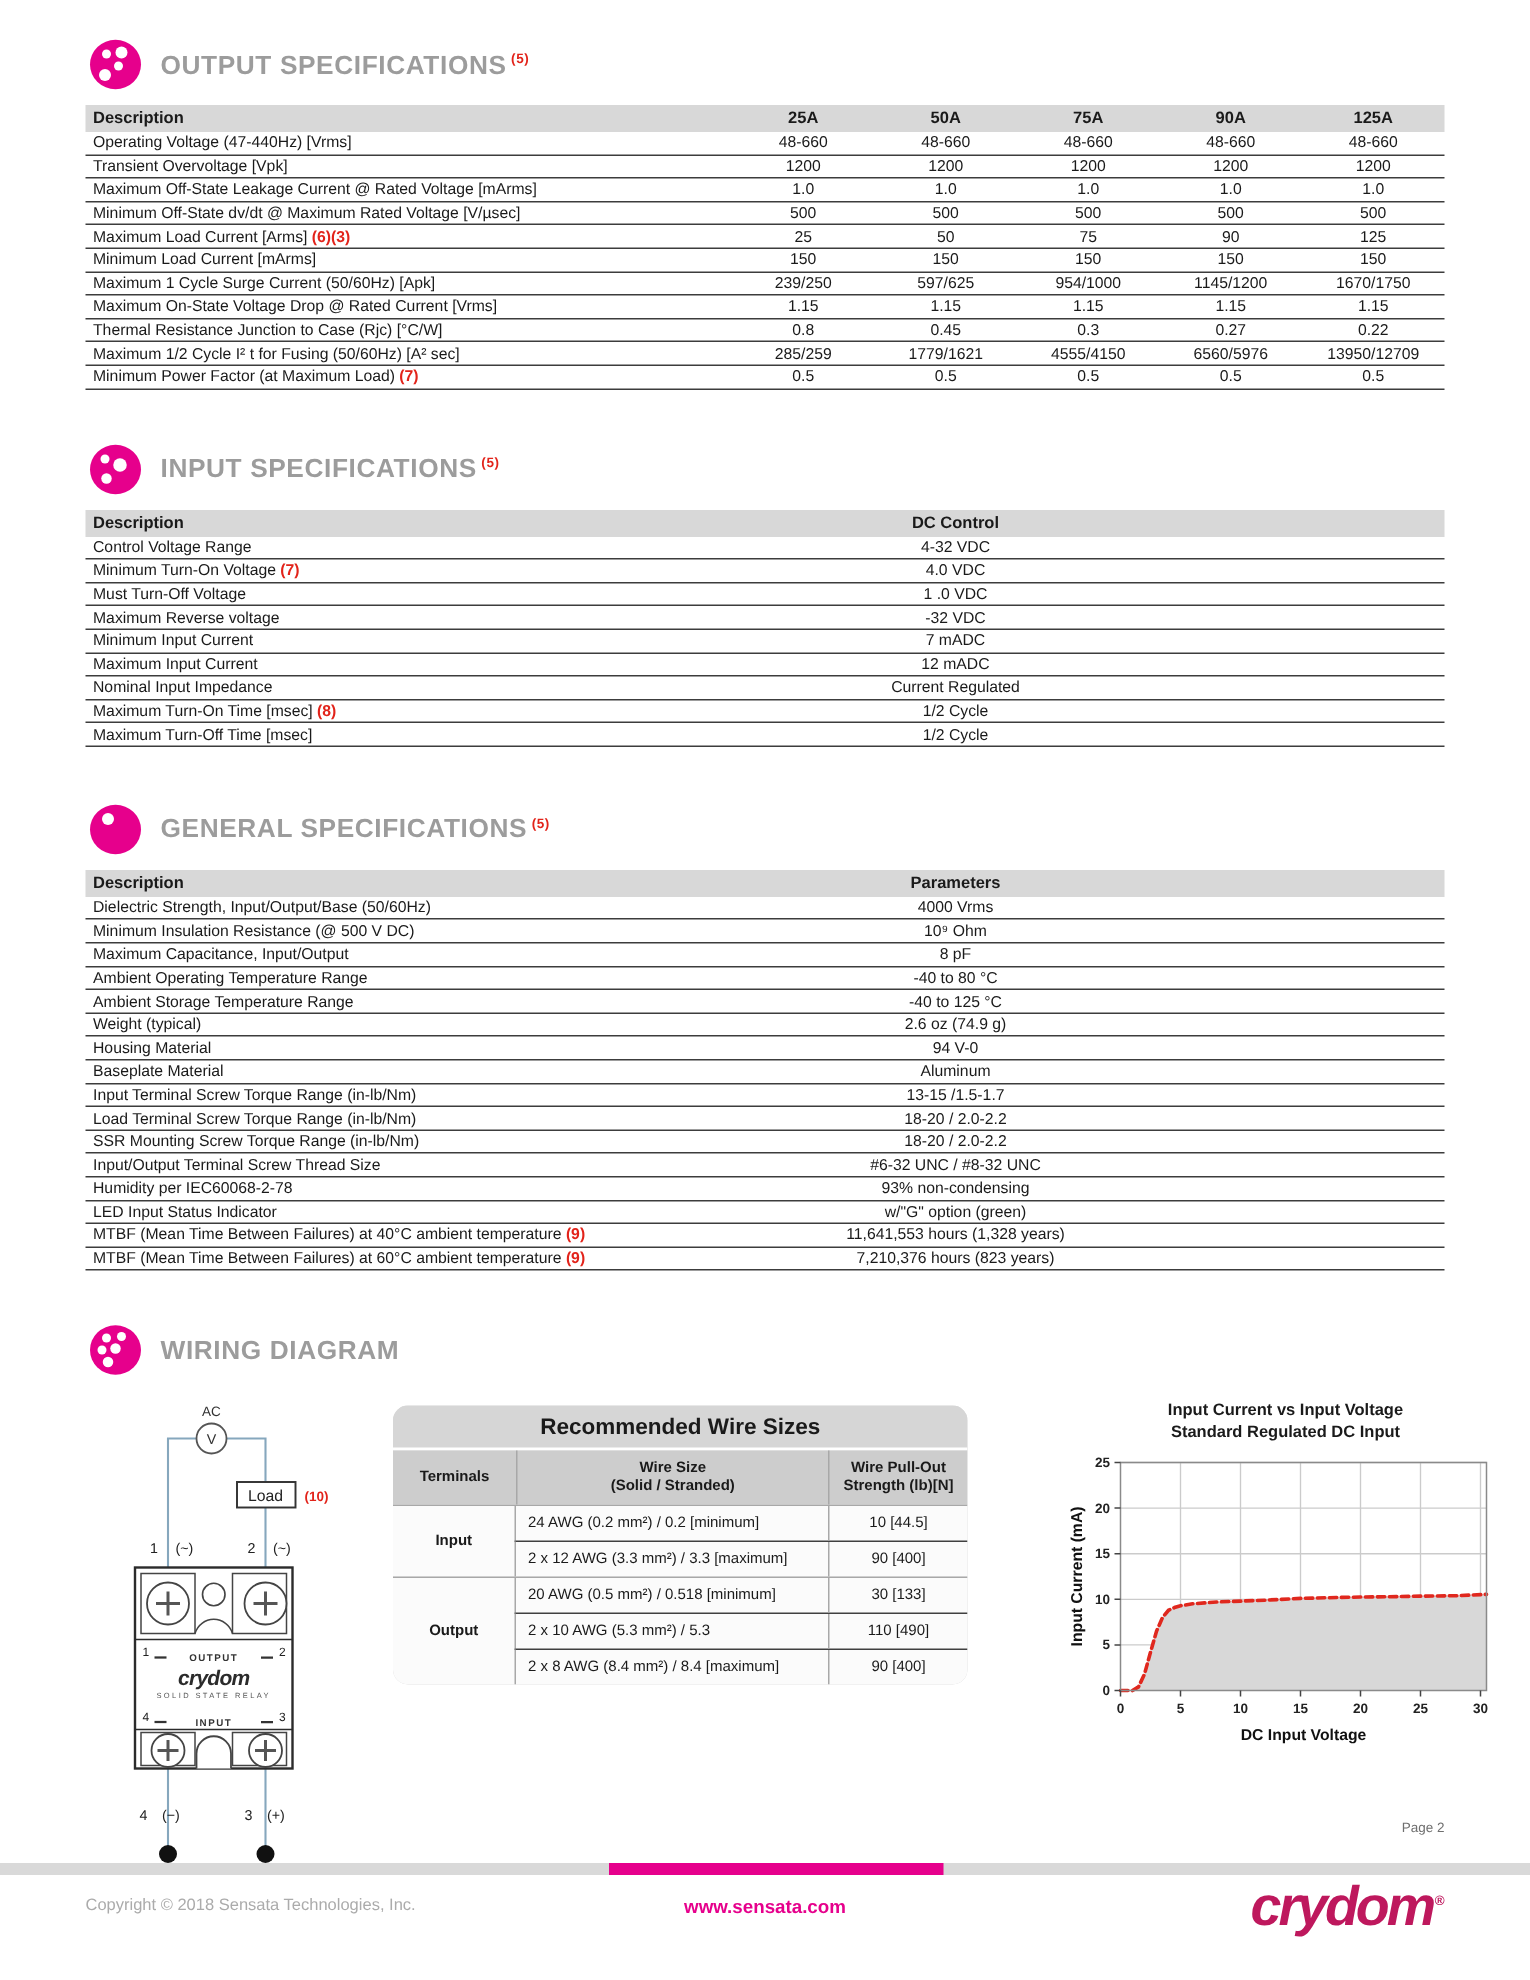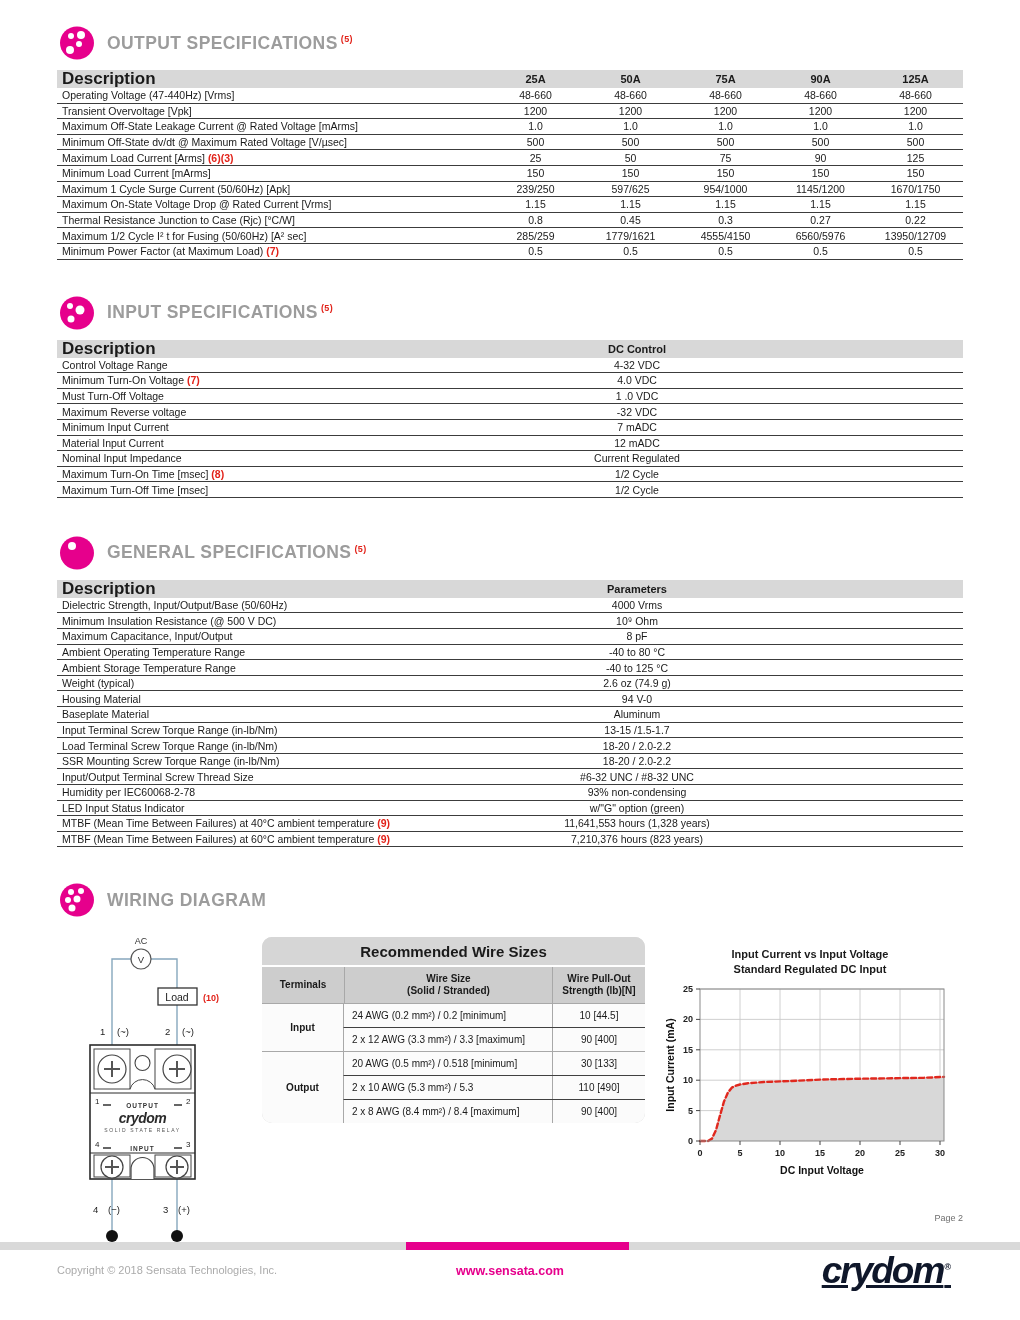"Description" .thead .cell.desc { font-size: 17px -> 11px }
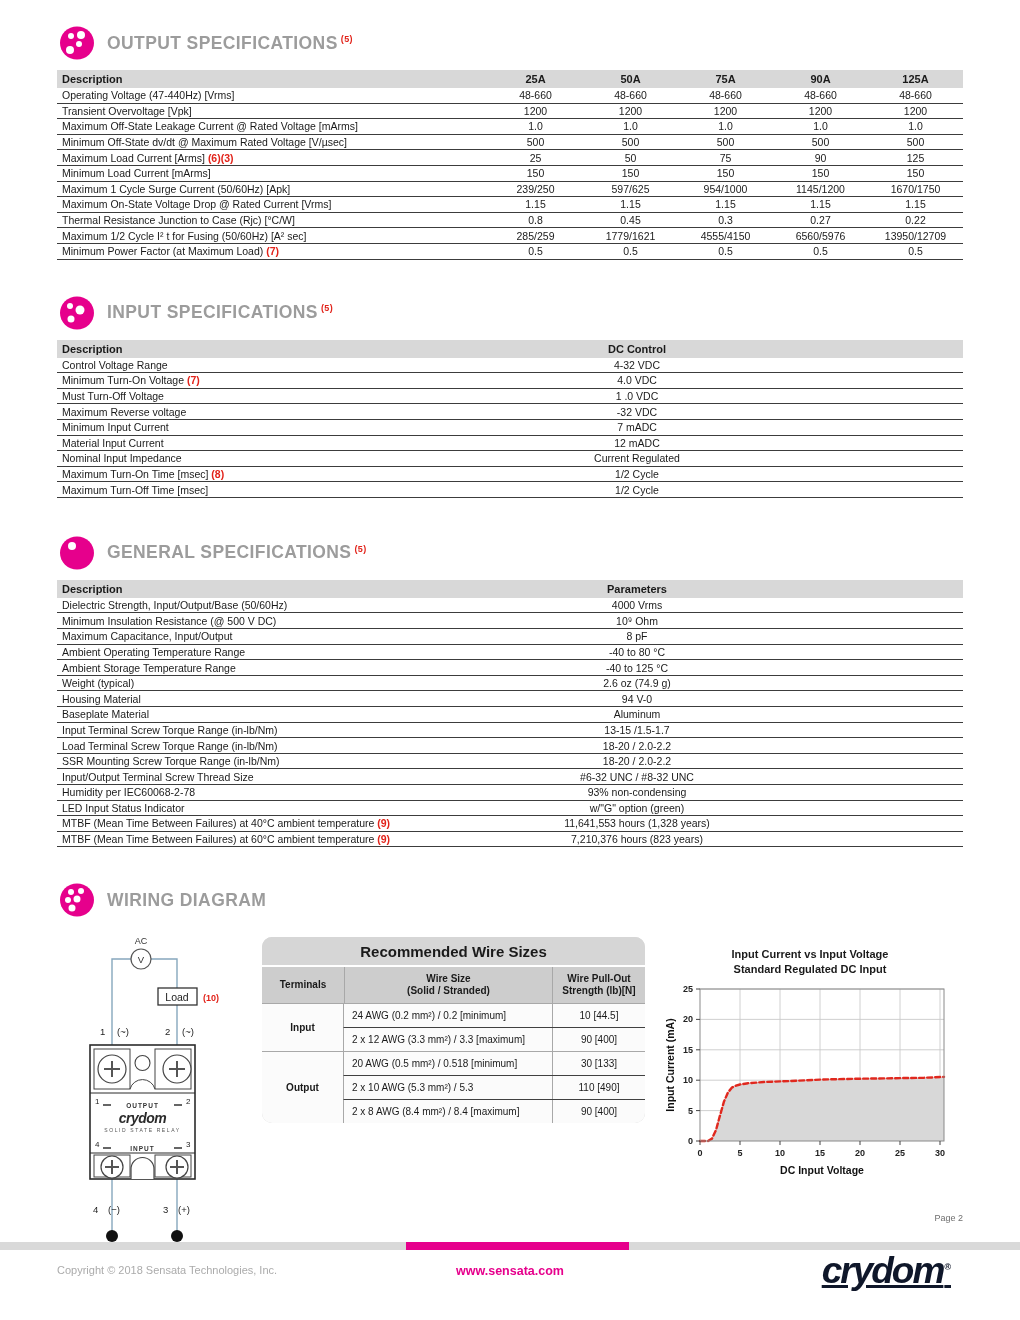"Material Input Current" div.cell { text: Material -> Maximum }
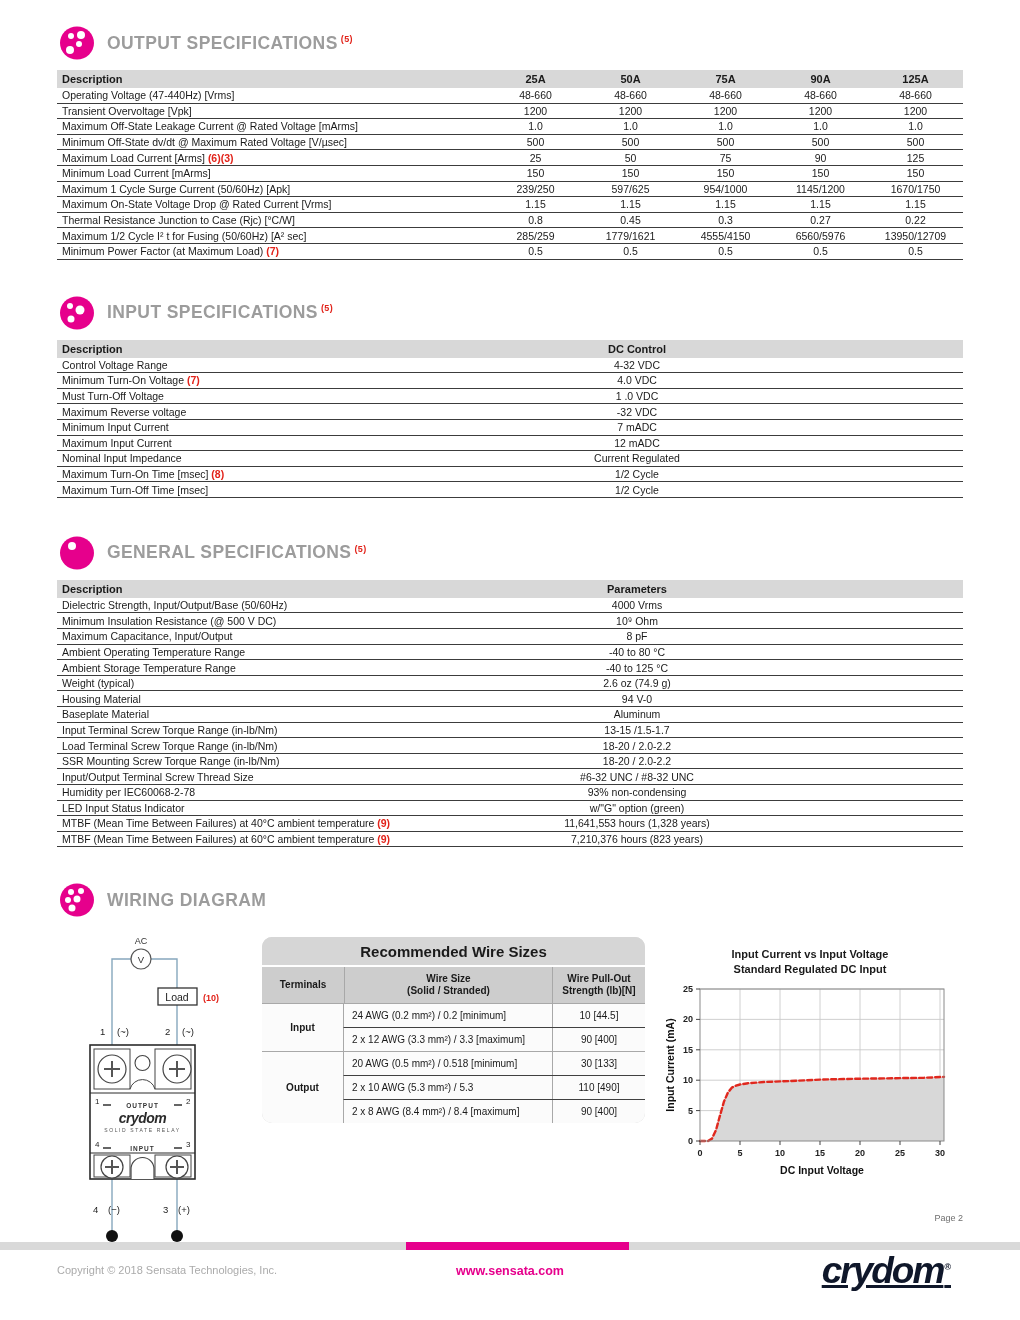"Input Current vs Input Voltage" .chart-block { left: 607px -> 654px; margin-top: 14px -> none }
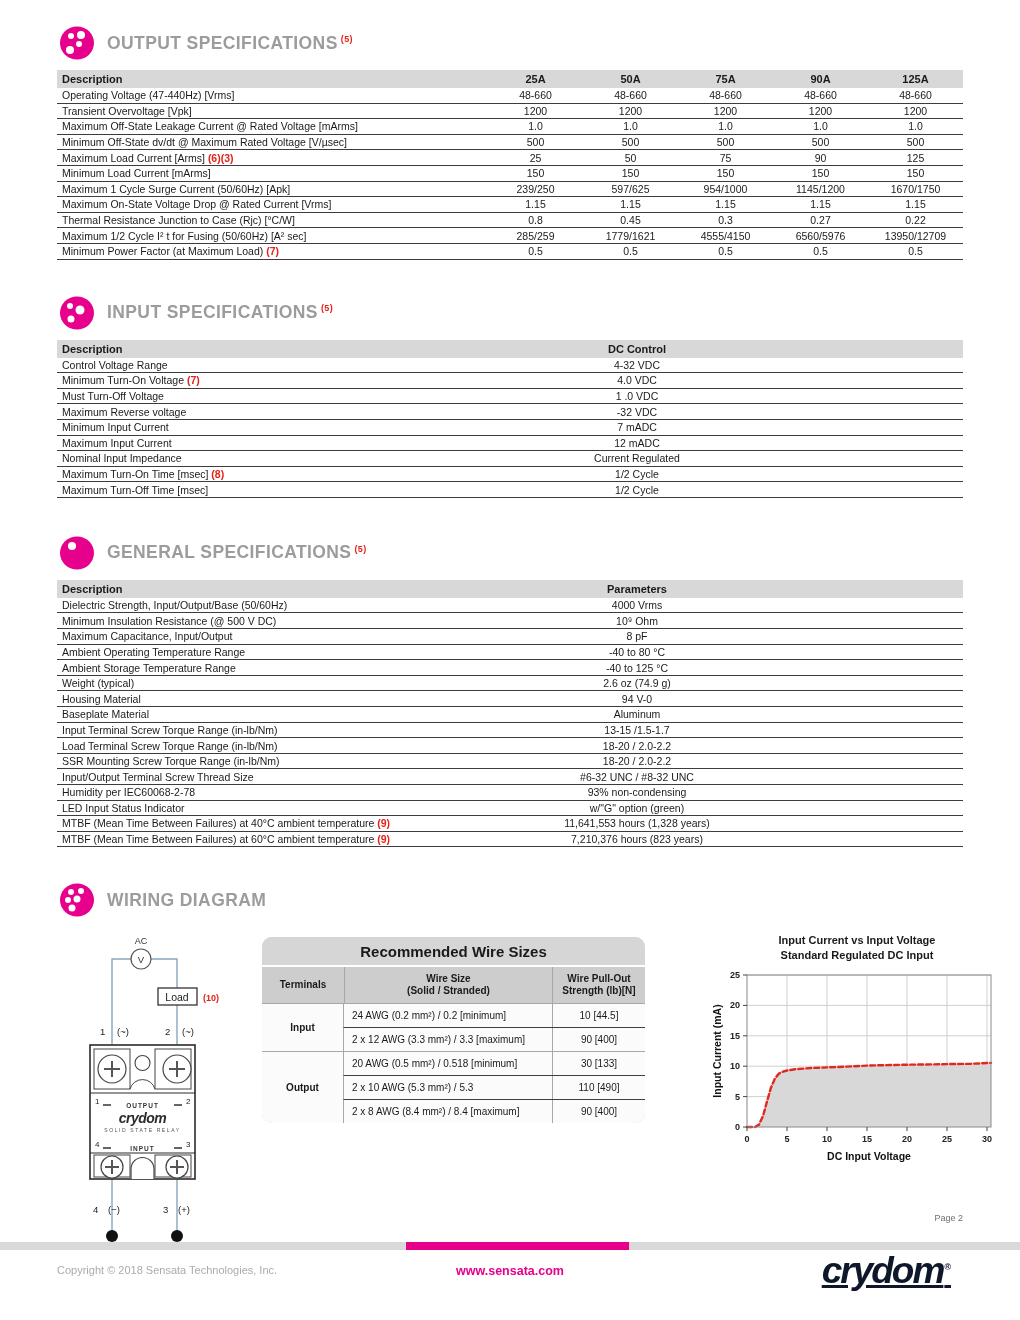"crydom®" .brand { color: #0f172a -> #be185d; right: 12px -> 0; text-decoration: underline -> none }
